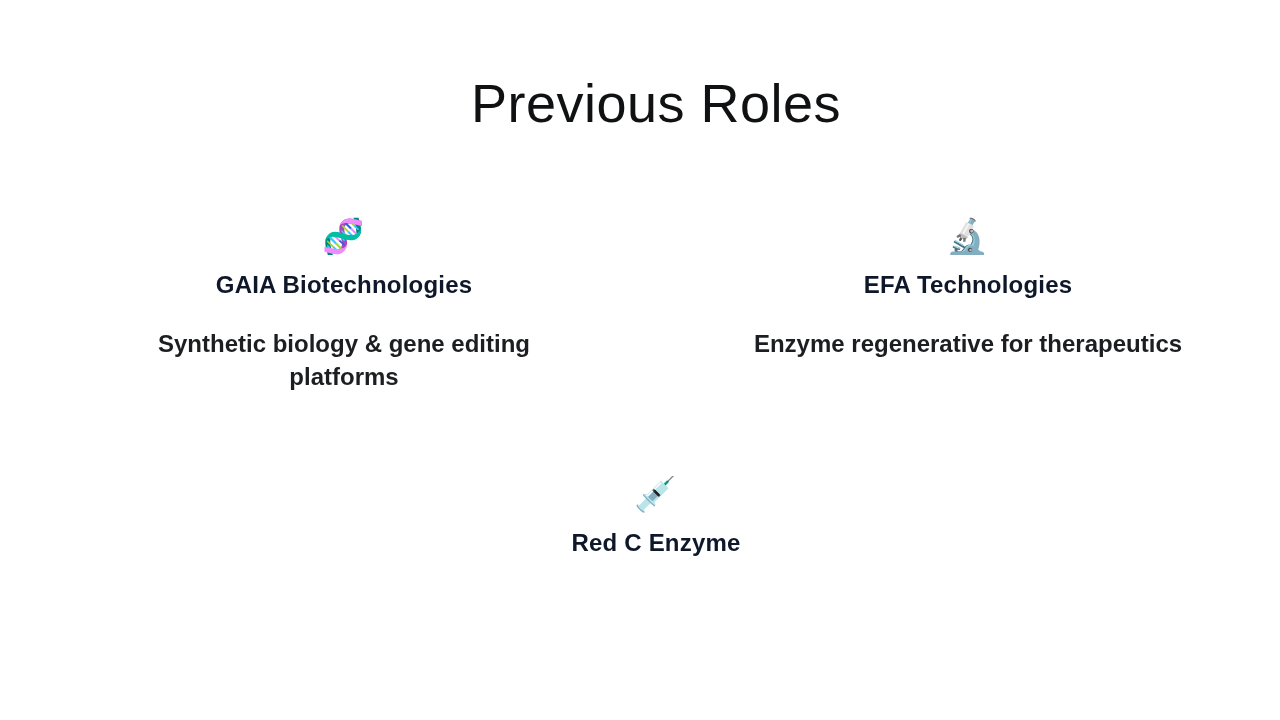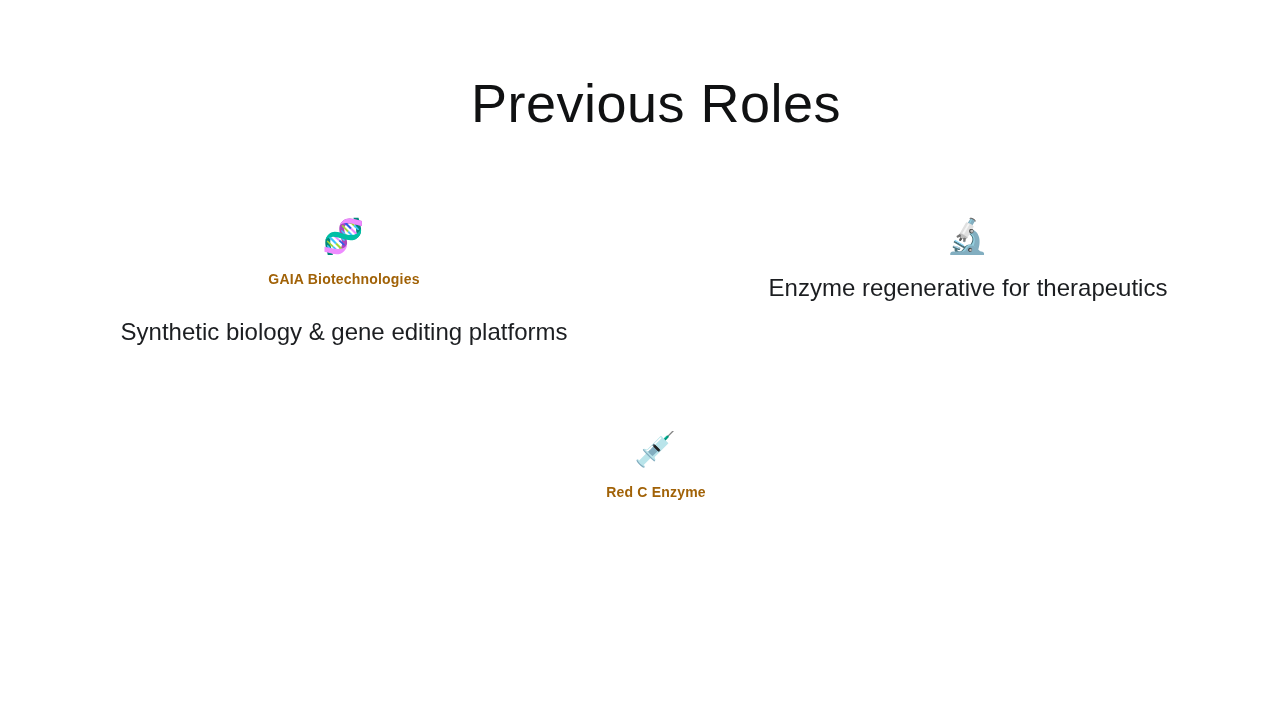"GAIA Biotechnologies" .role-card .name { color: #a16207 -> #0f172a; font-size: 14px -> 24px }
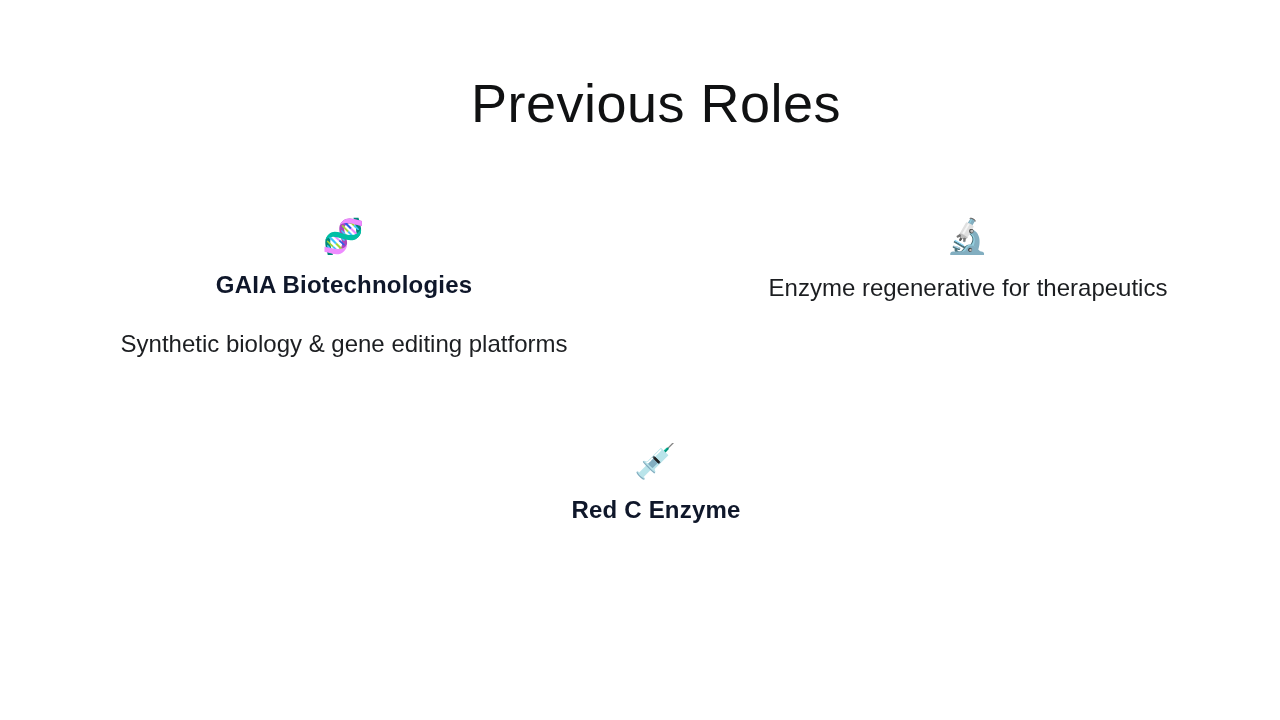"EFA Technologies" div.name { html: none -> <div>EFA Technologies</div> }
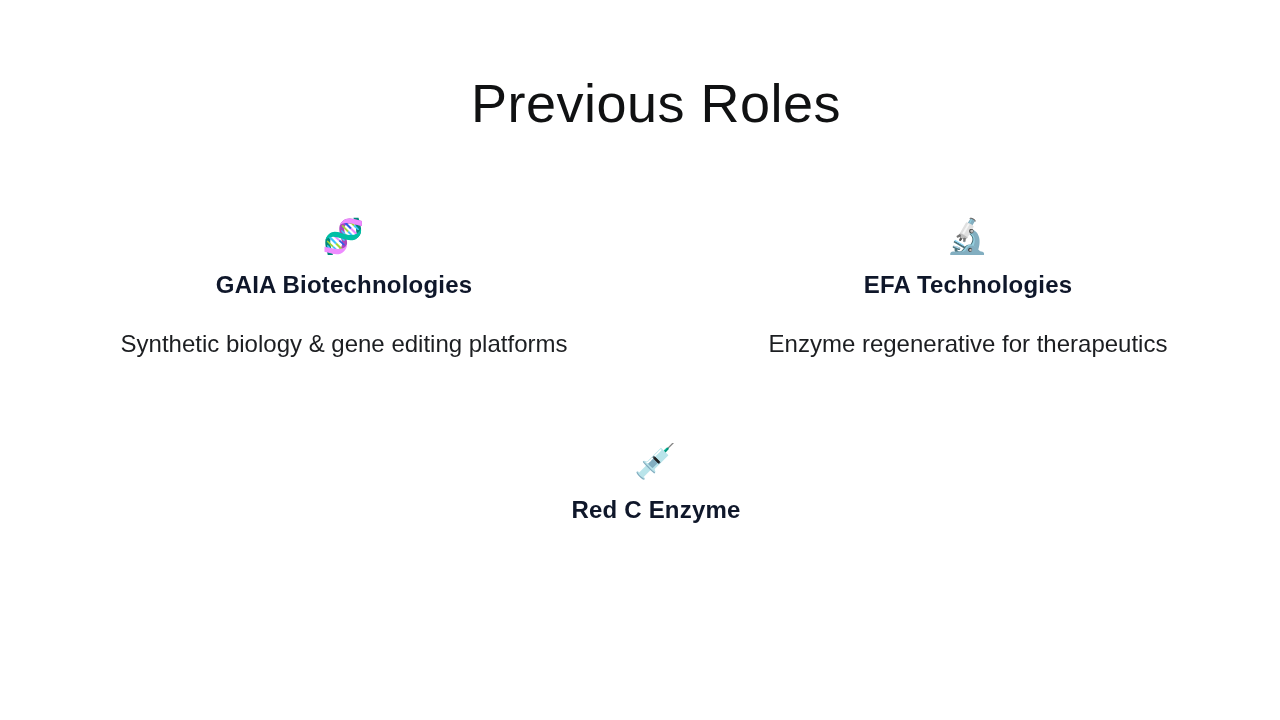"Synthetic biology & gene editing" .role-card .desc { font-weight: 400 -> 700 }
